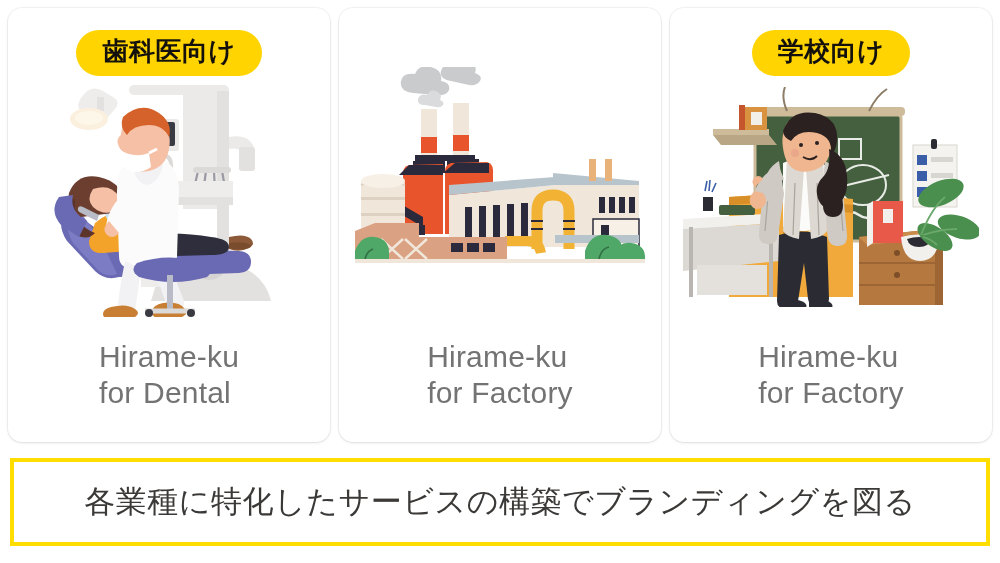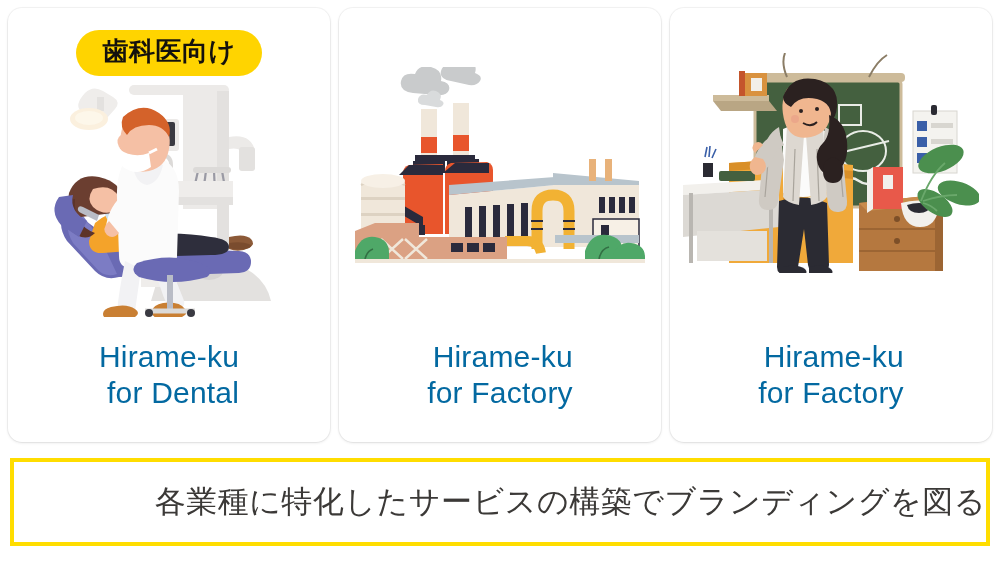"学校向け" div.badge { html: none -> <div>学校向け</div> }
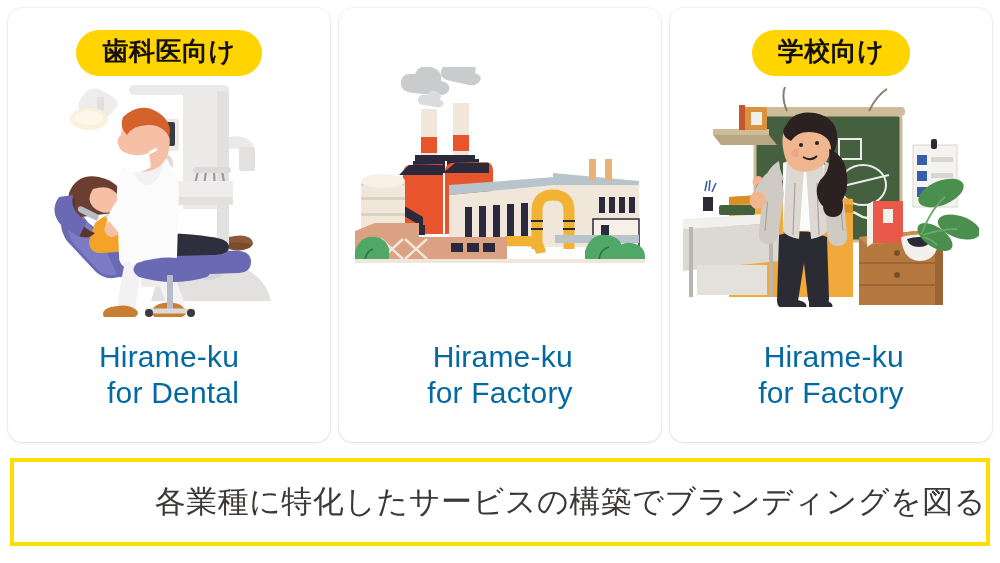"Hirame-ku" .card-title { color: #0369a1 -> #737373; text-align: right -> left }
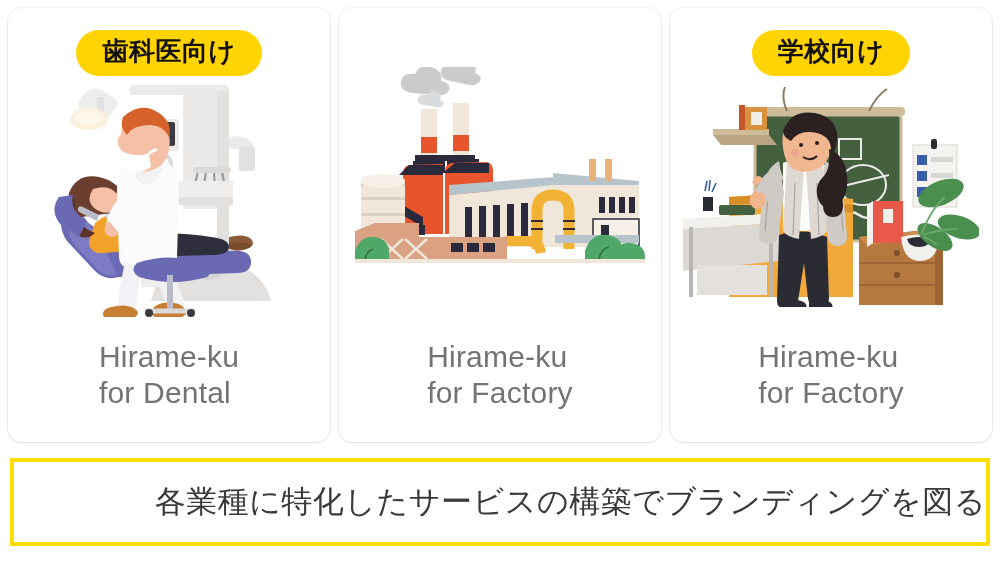"各業種に特化したサービスの構築でブランディングを図る" .banner { justify-content: flex-end -> center }
